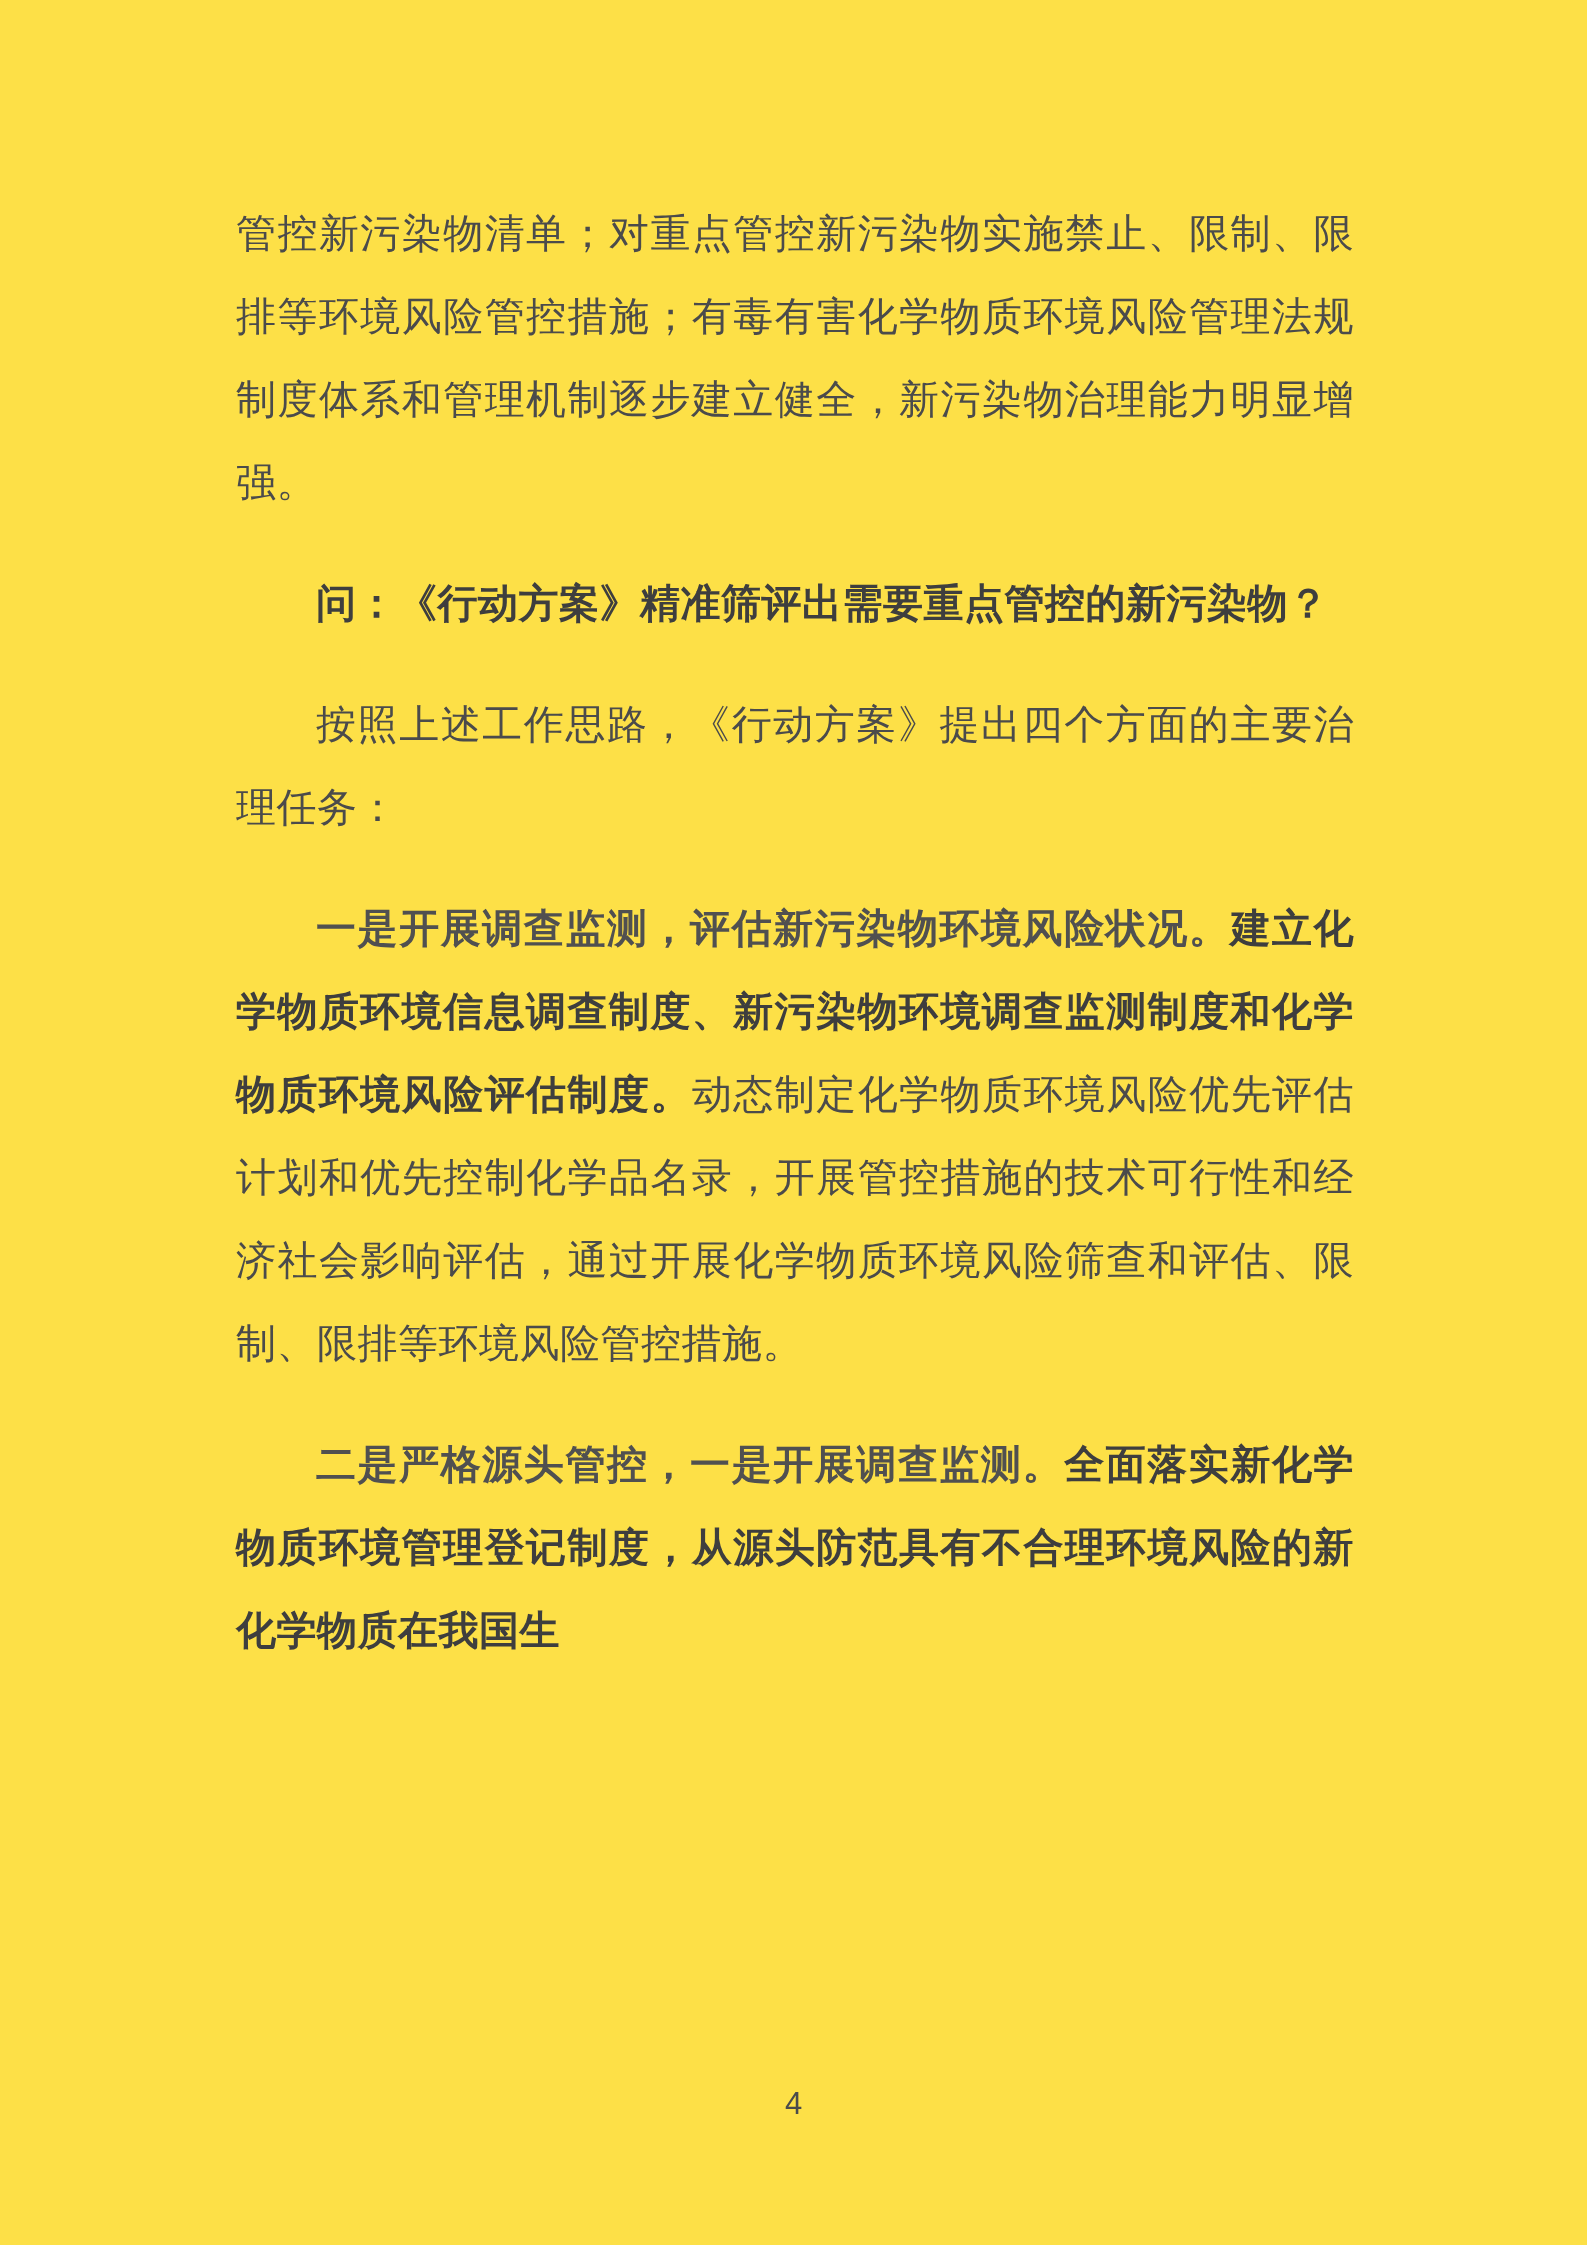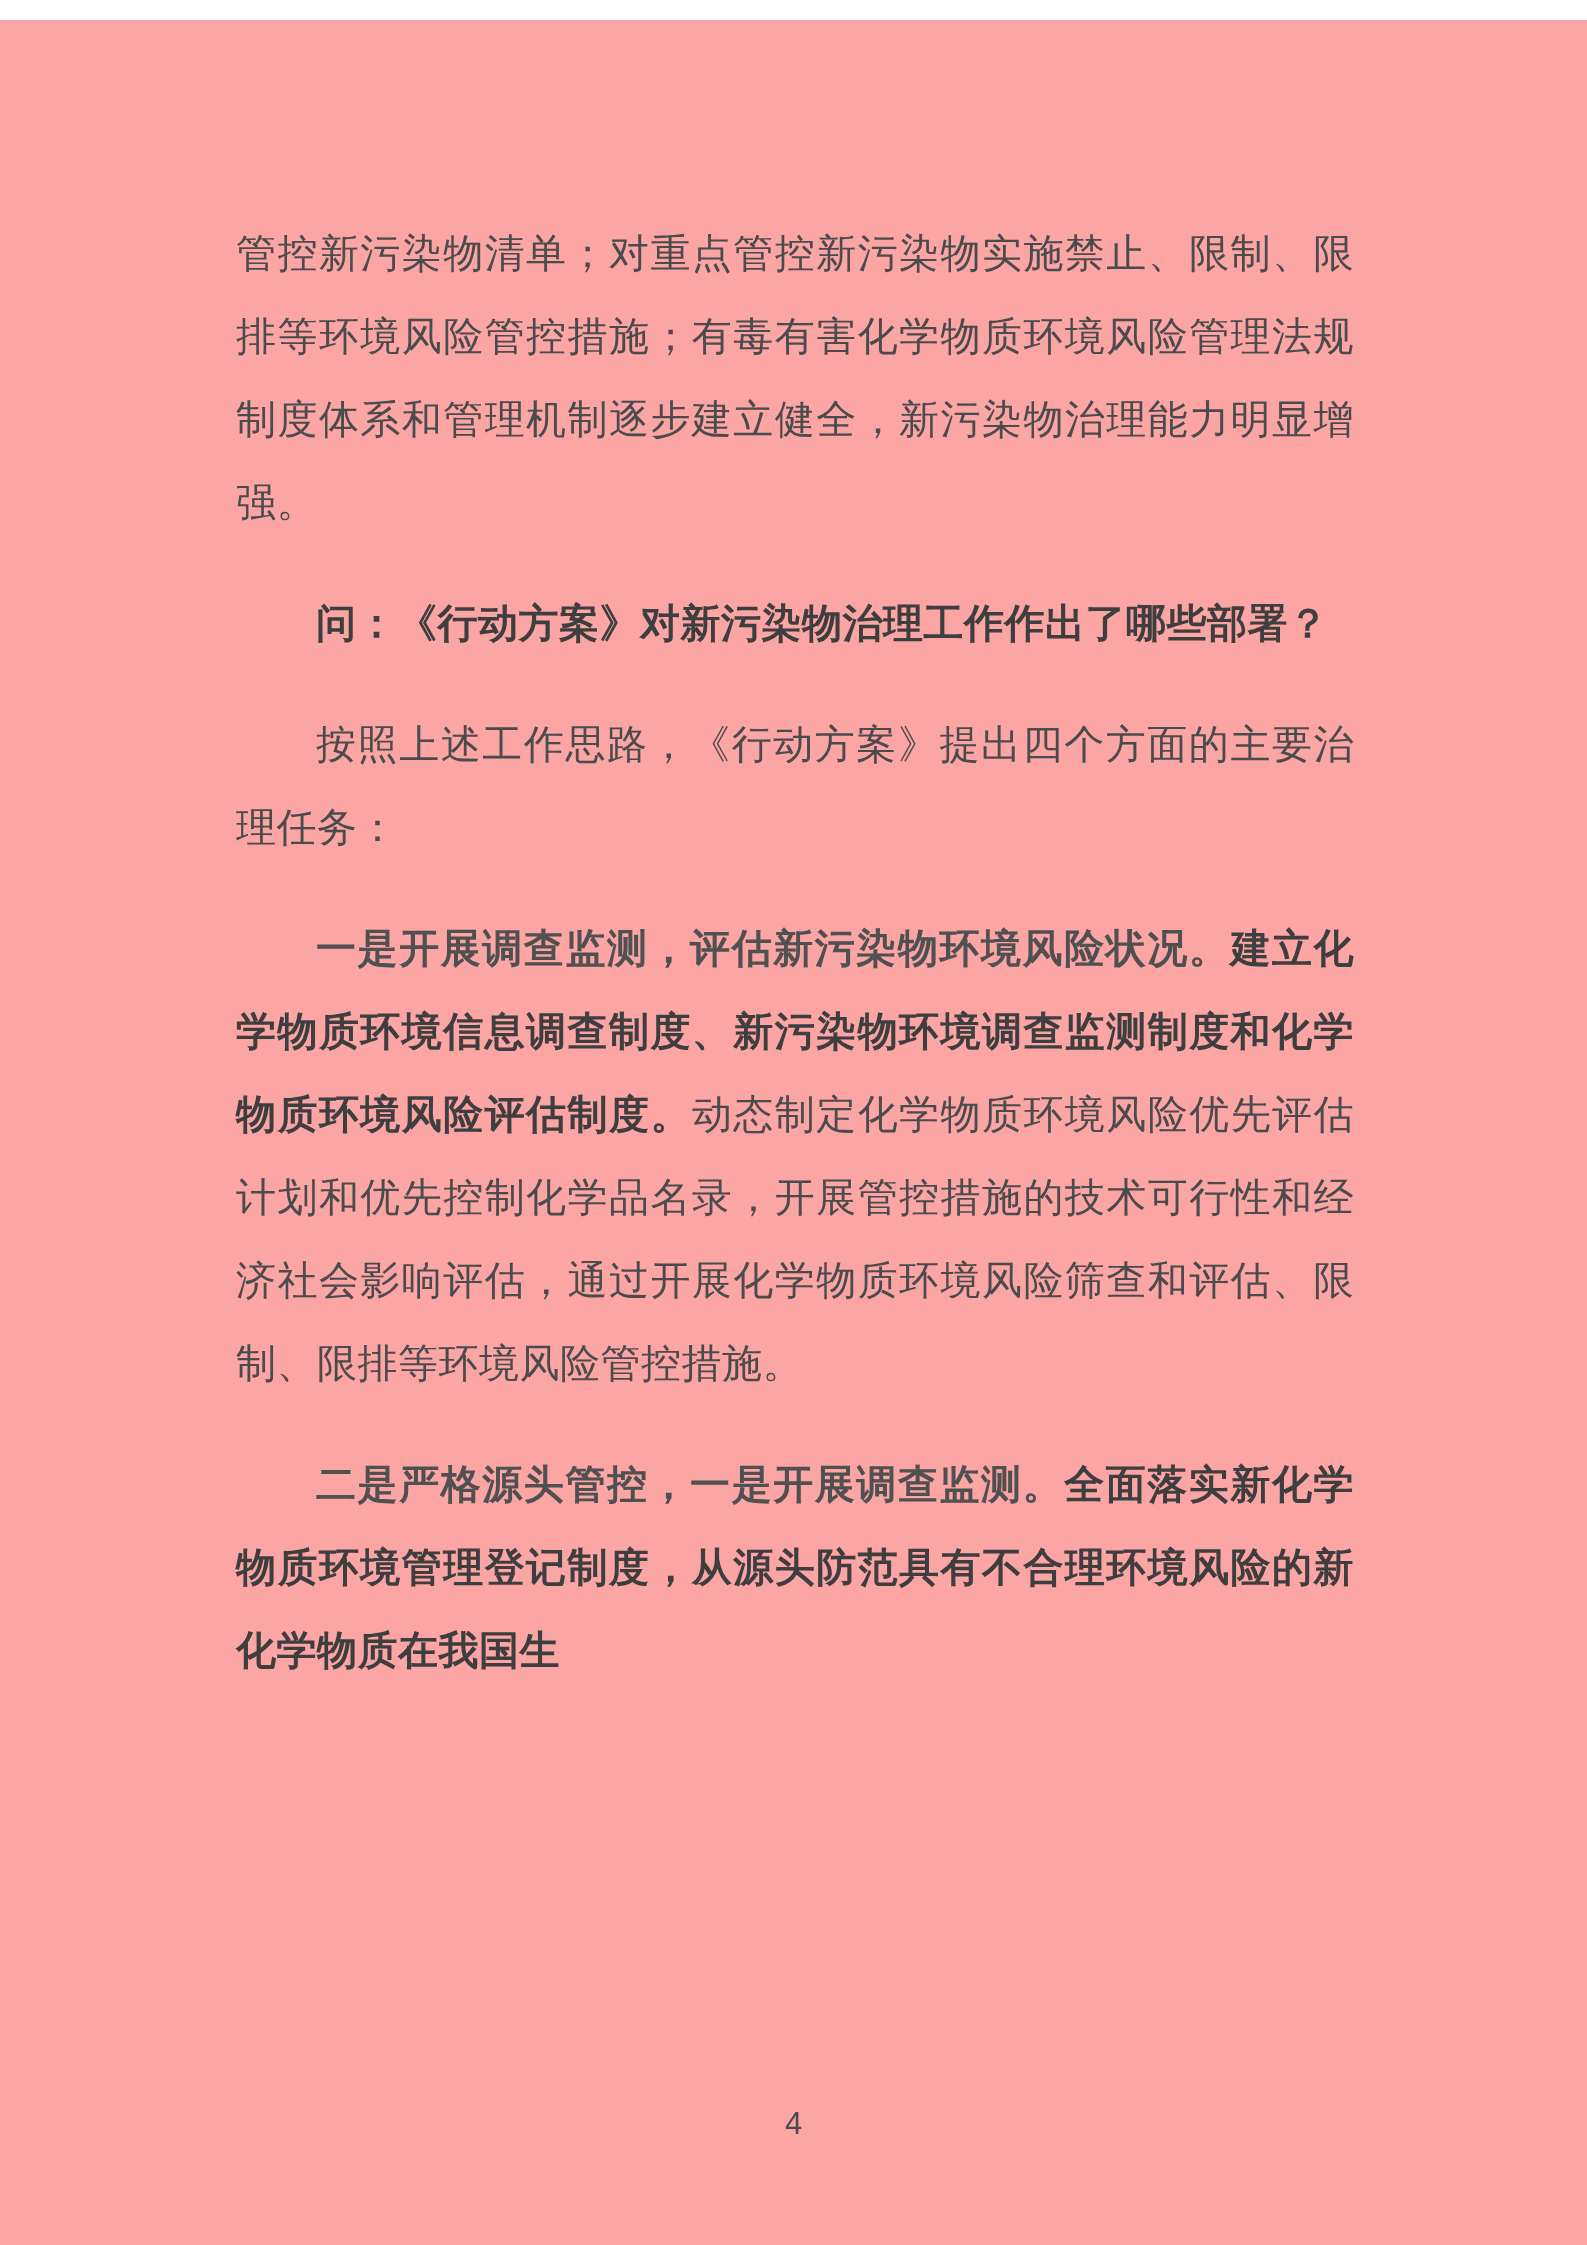"管控新污染物清单；对重点管控新污染物实施禁止、限制、限排等环境风险管控措施；有毒" .page { background: #fca5a5 -> #fde047; margin-top: 20px -> none }
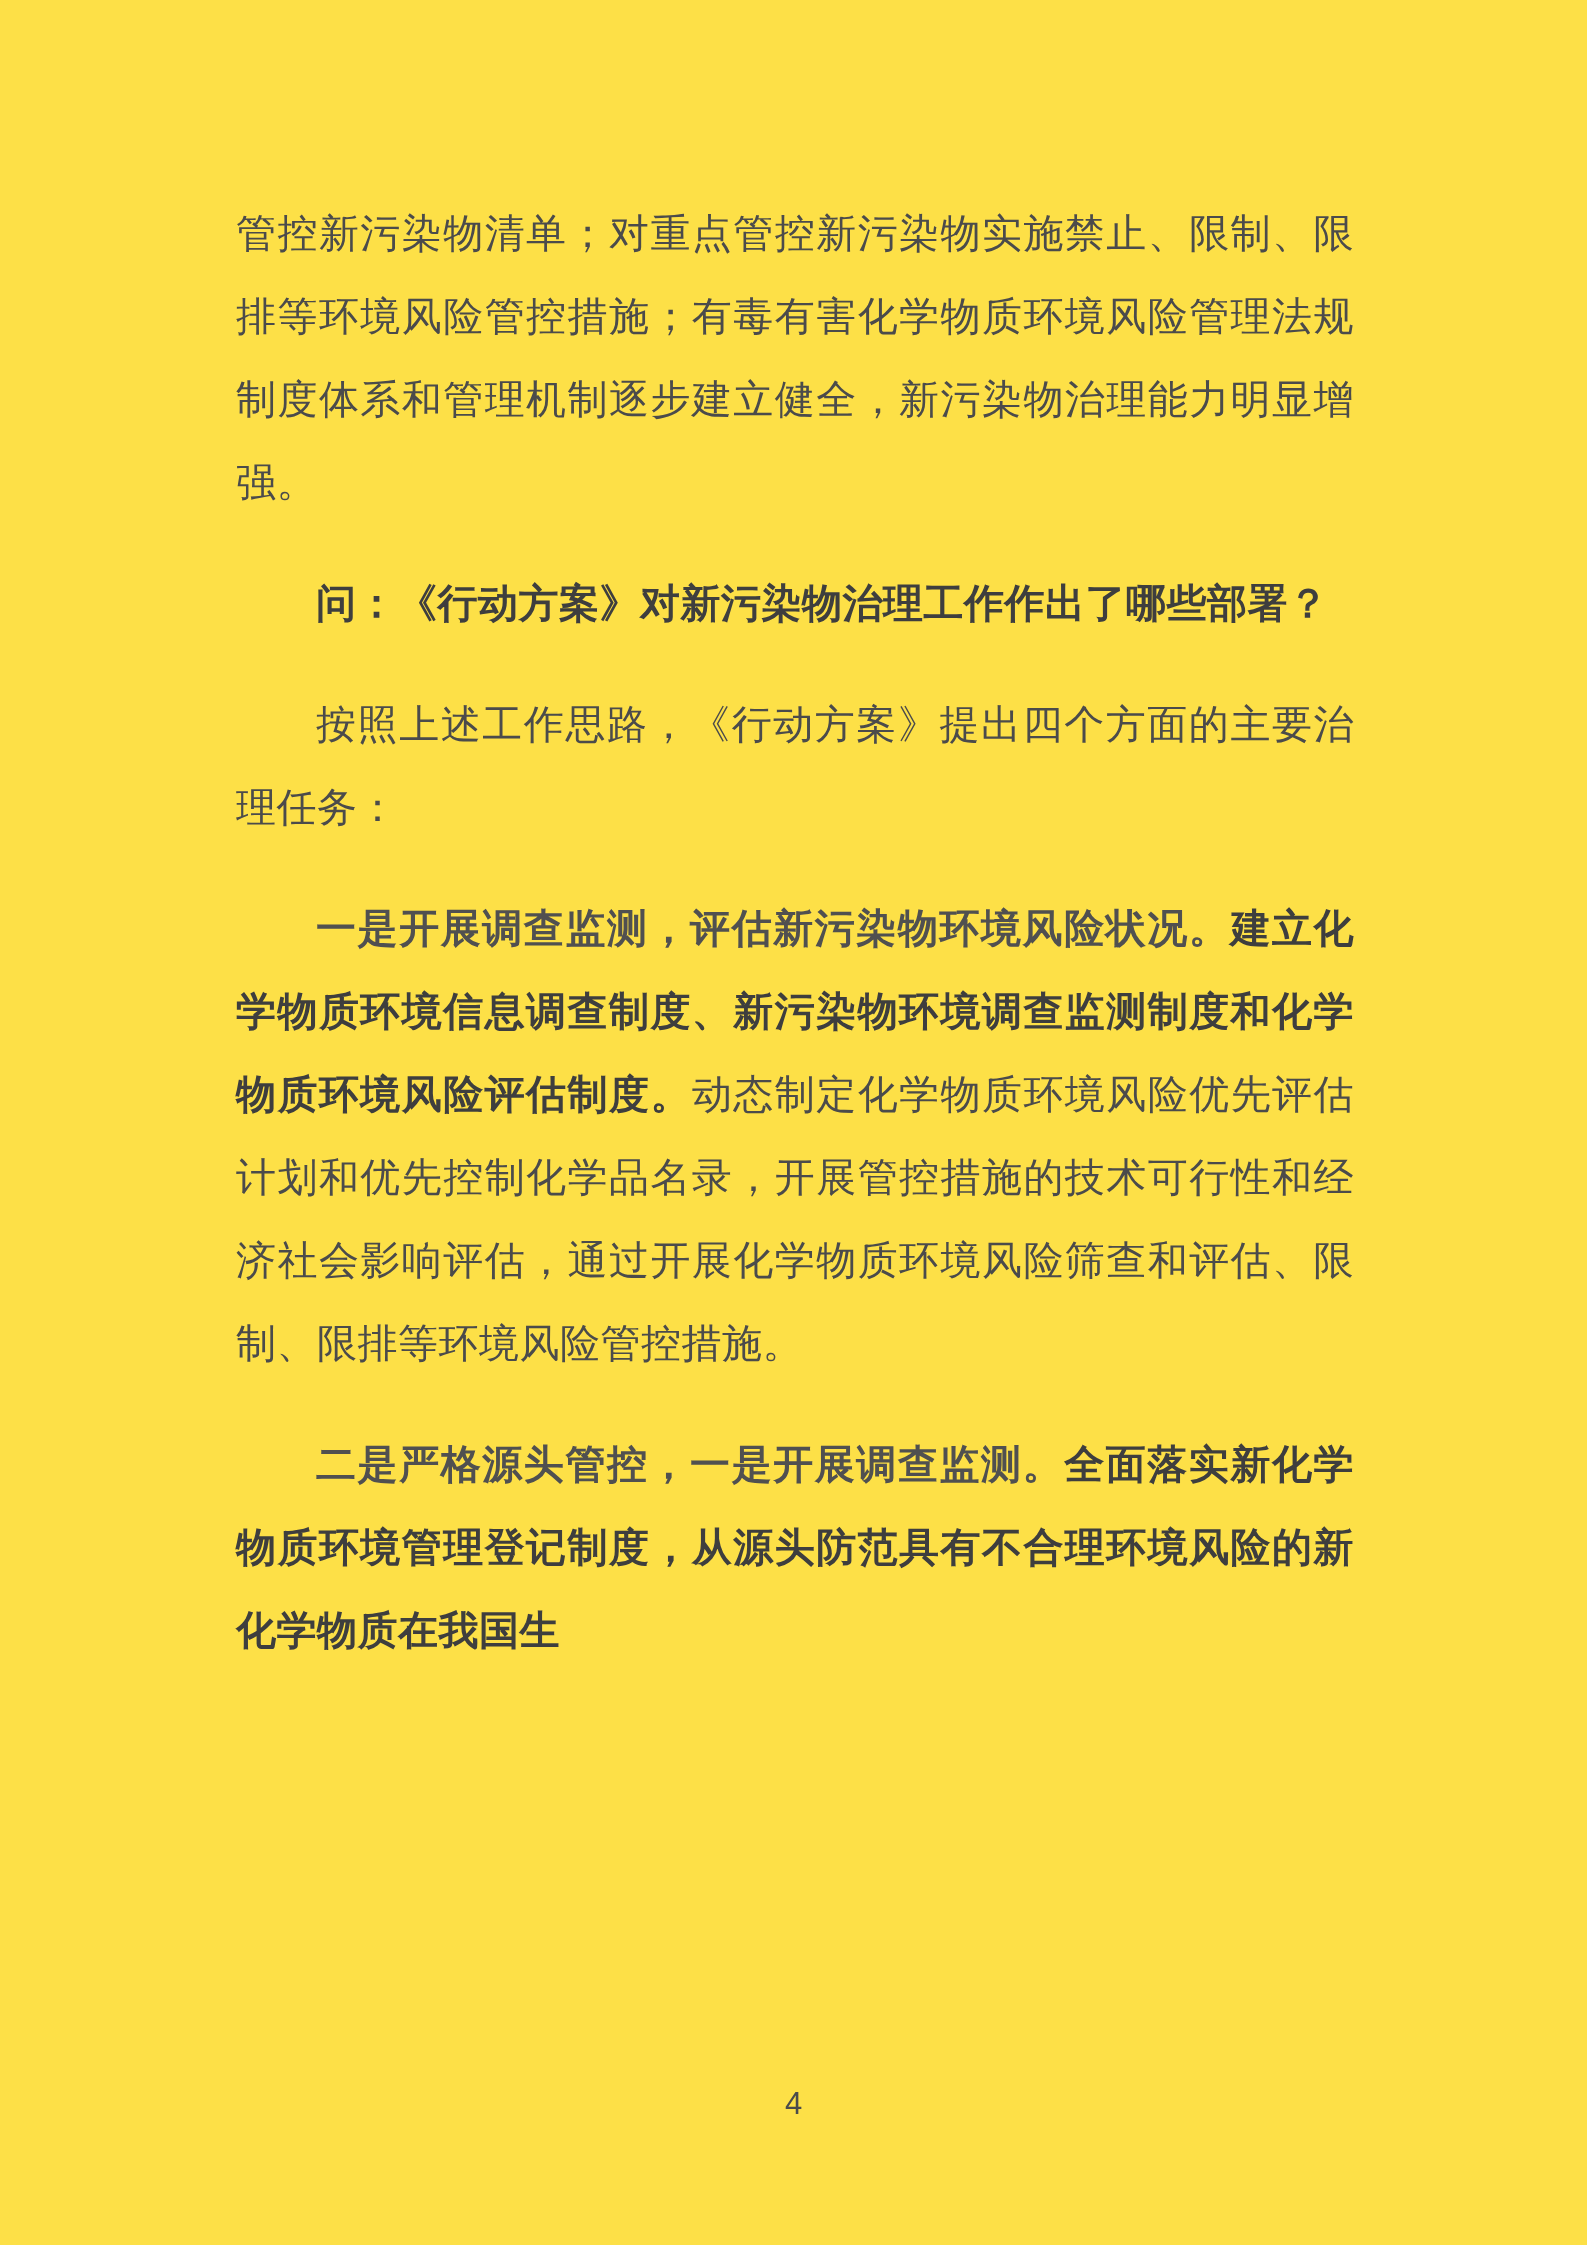"问：《行动方案》对新污染物治理工作作出了哪些部署？" span.run-bold { text: 对新污染物治理工作作出了哪些部署 -> 精准筛评出需要重点管控的新污染物 }
